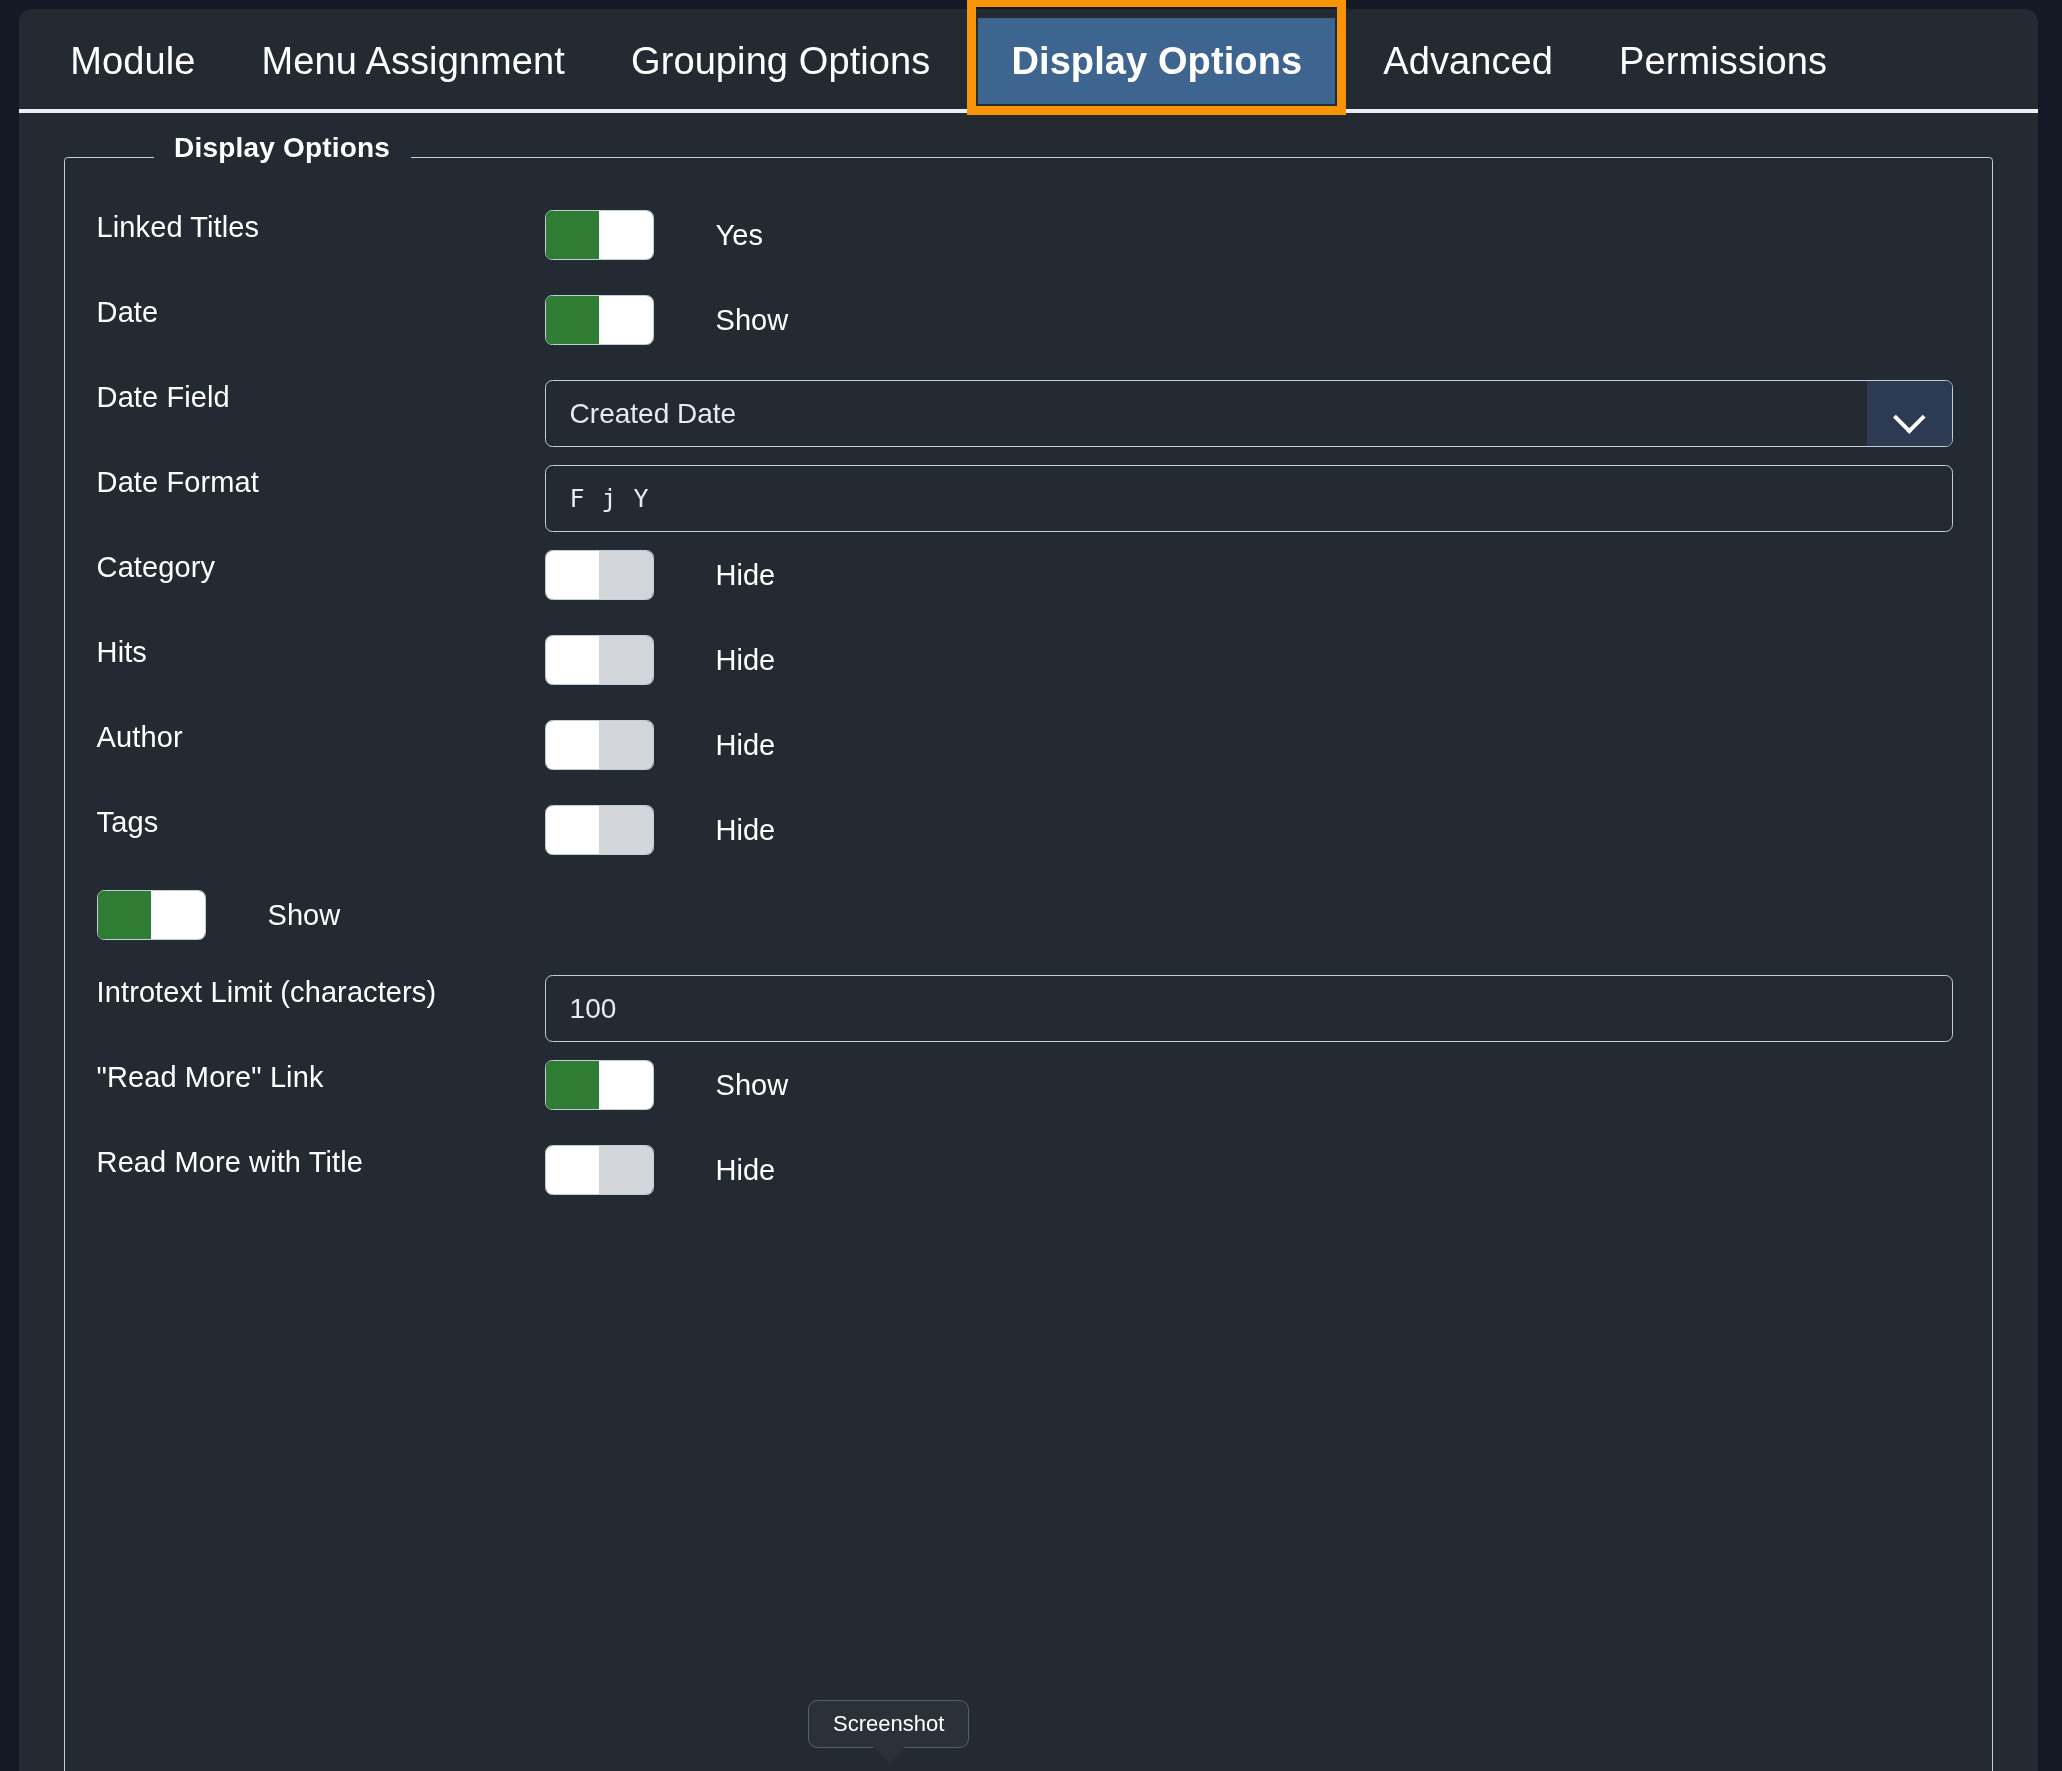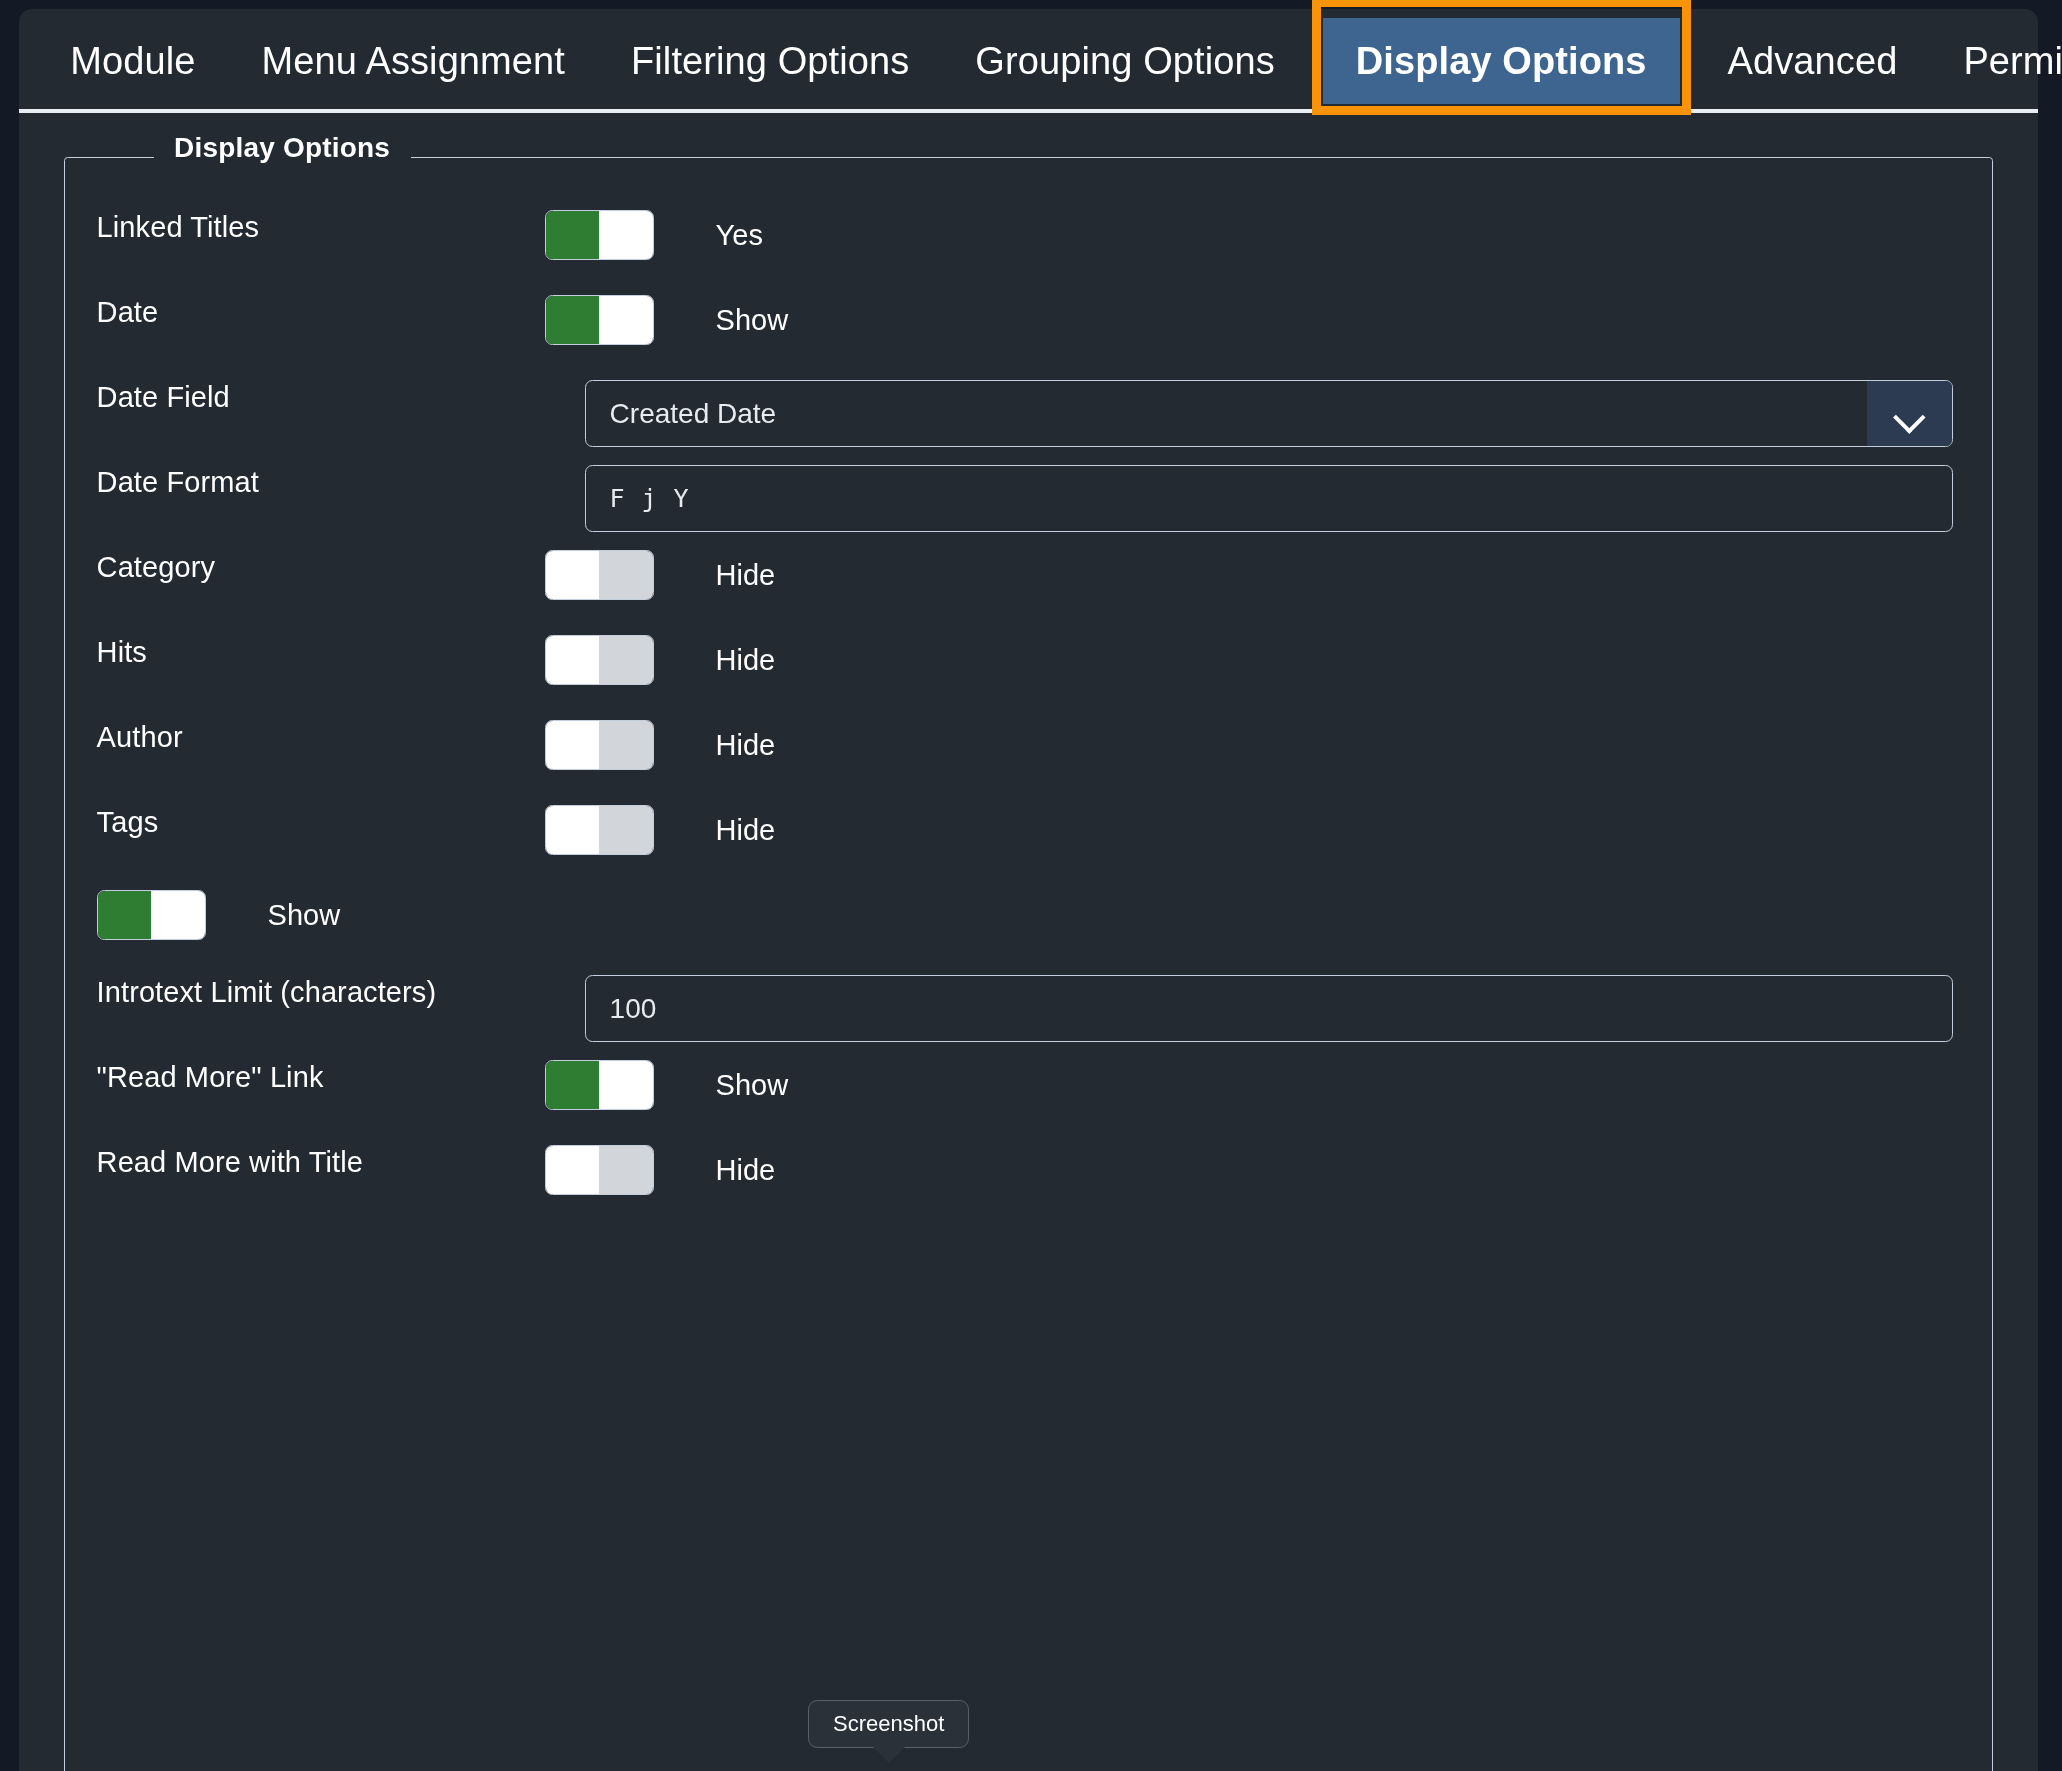"Filtering Options" div.tab { html: <div><span>Filtering Options</span></div> -> none }
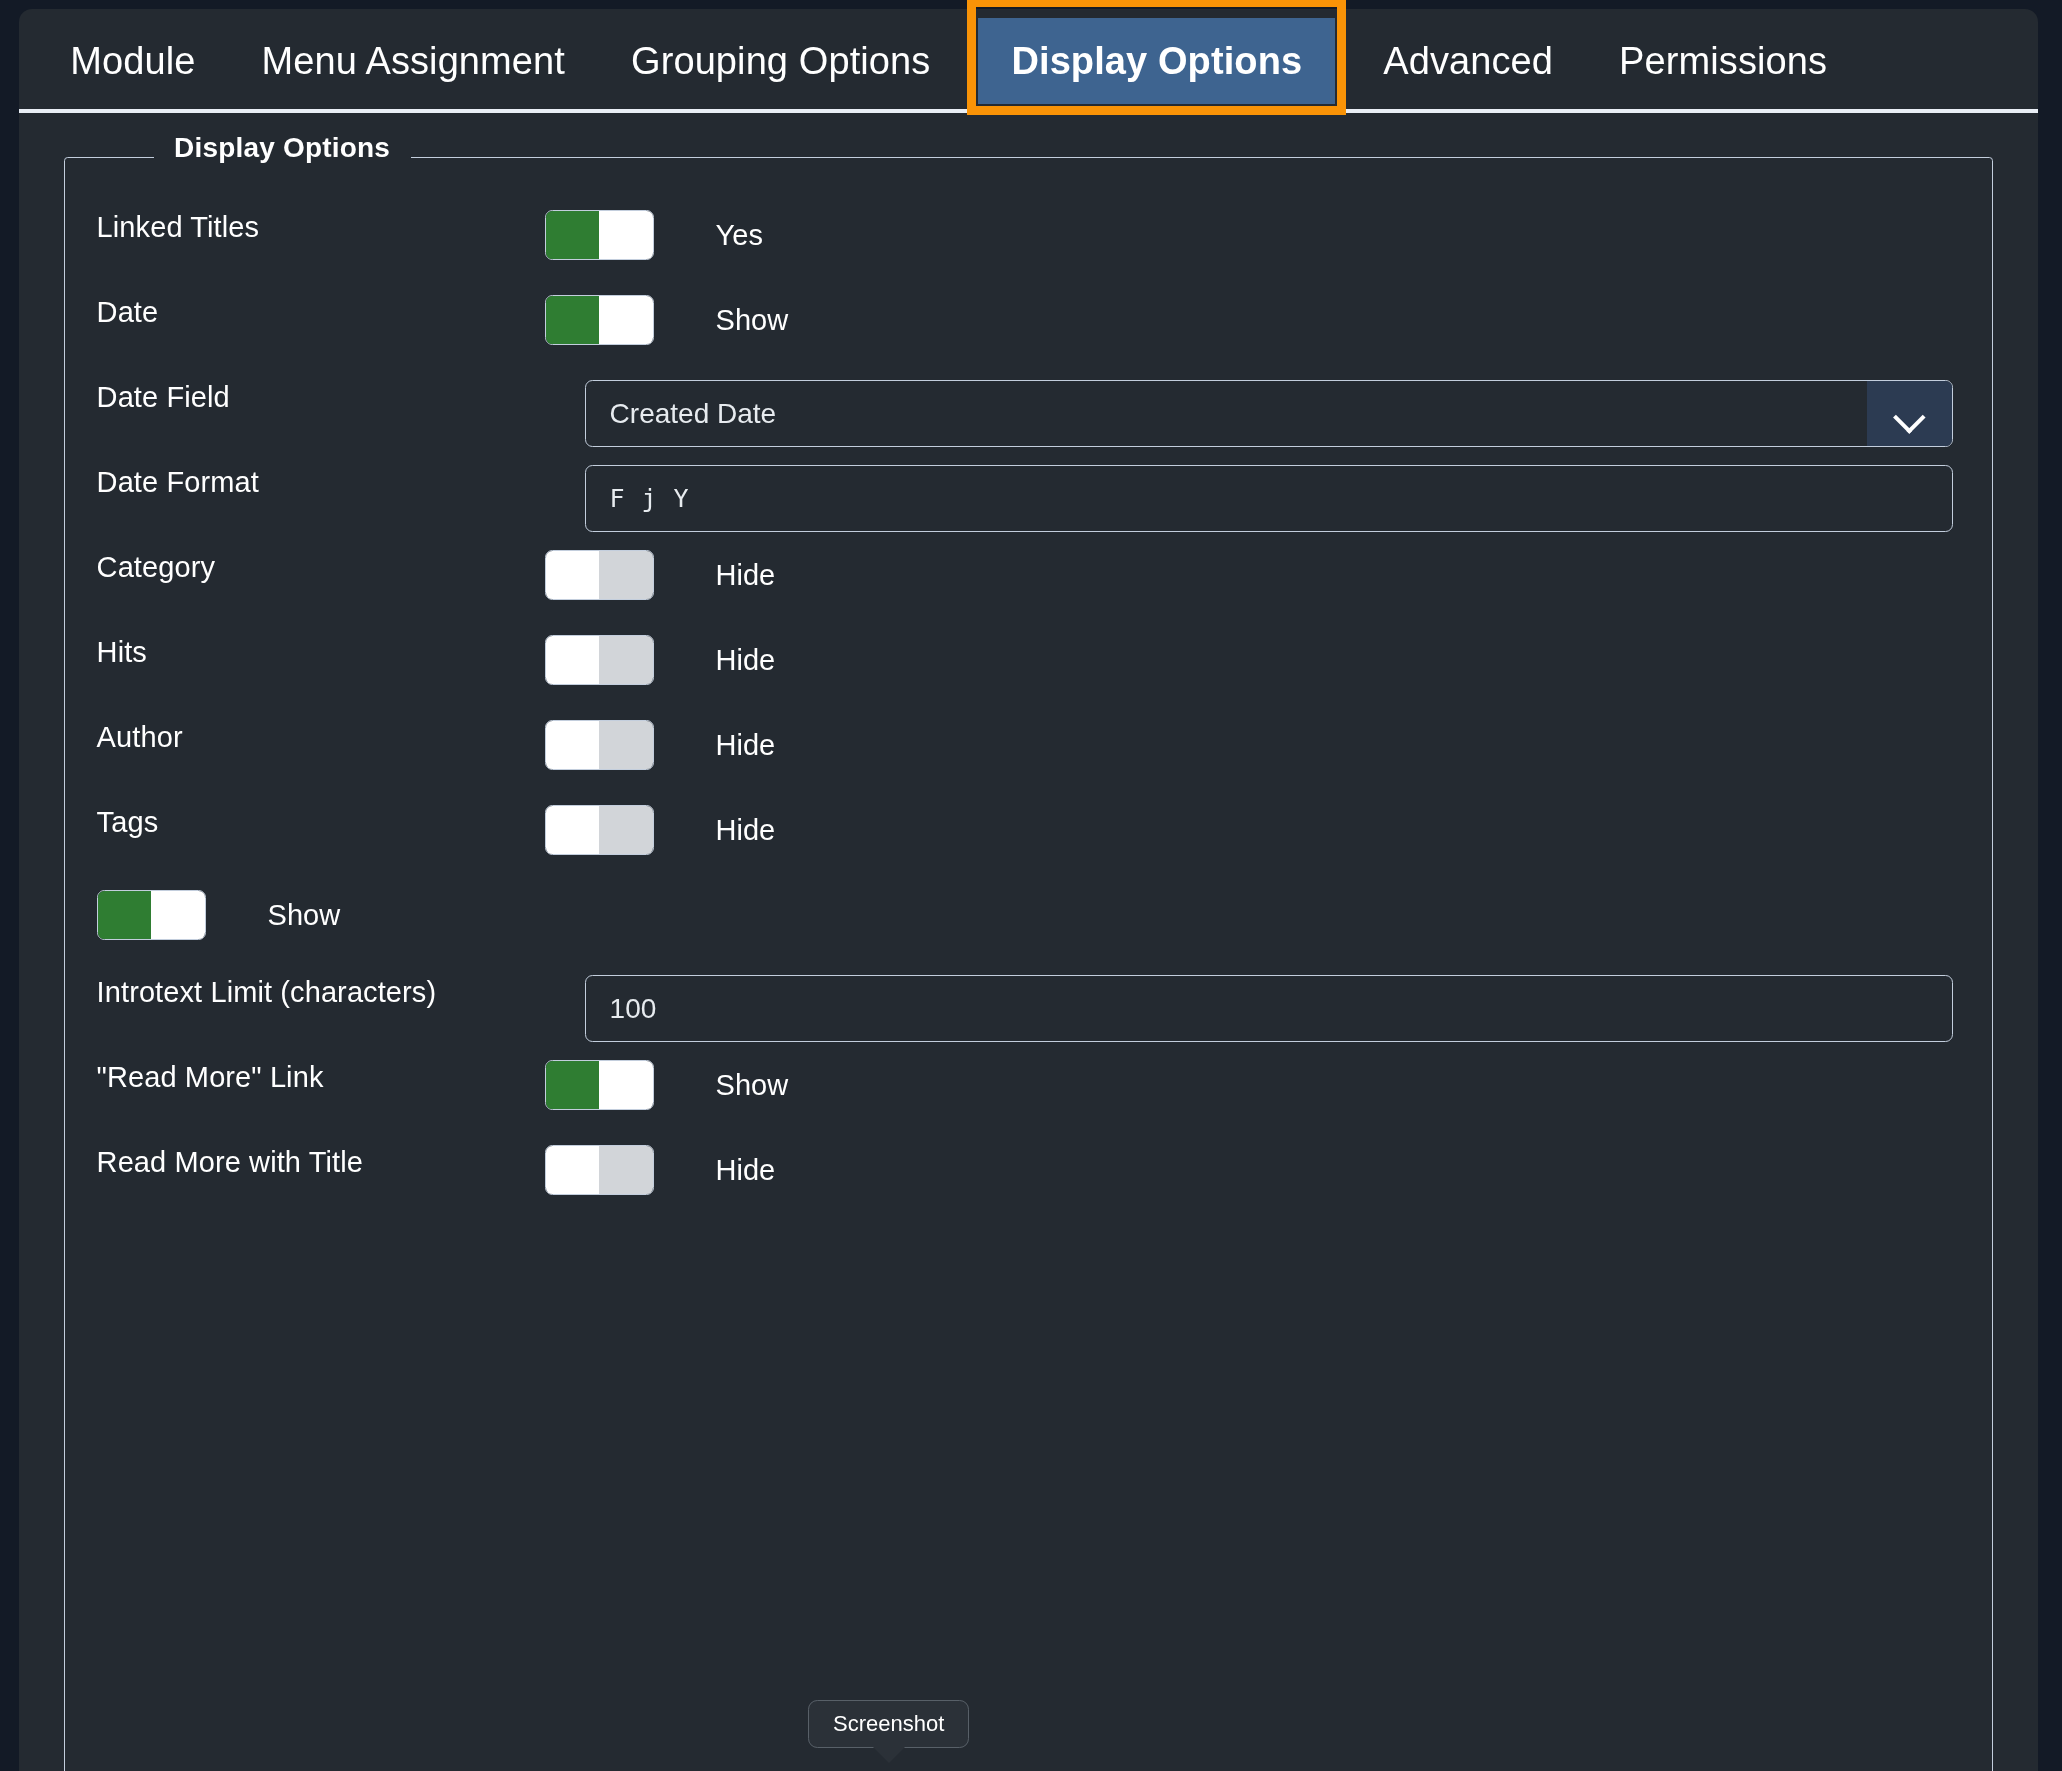"Created Date" .field { margin-left: 40px -> none }
